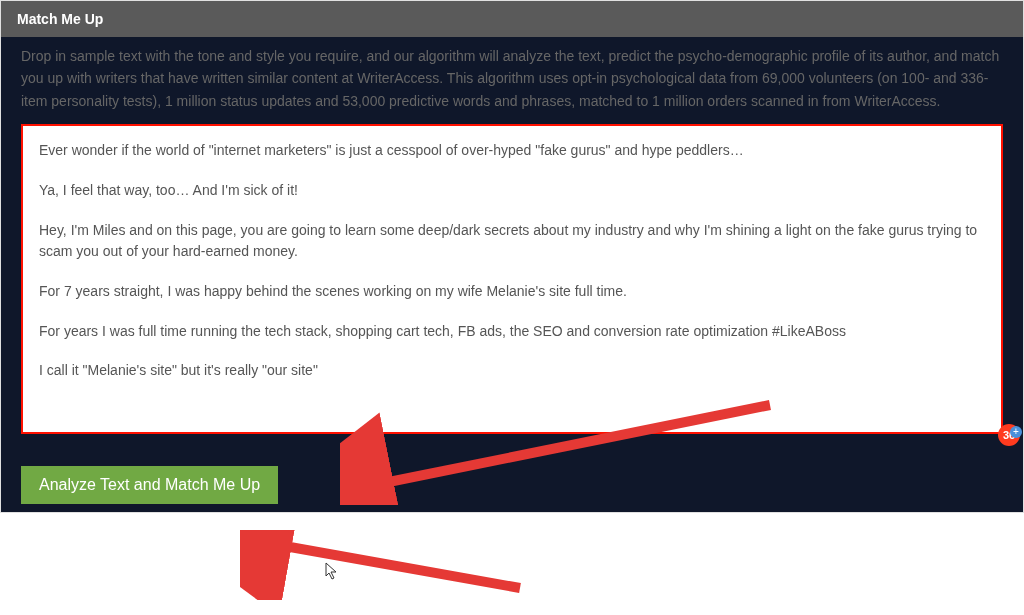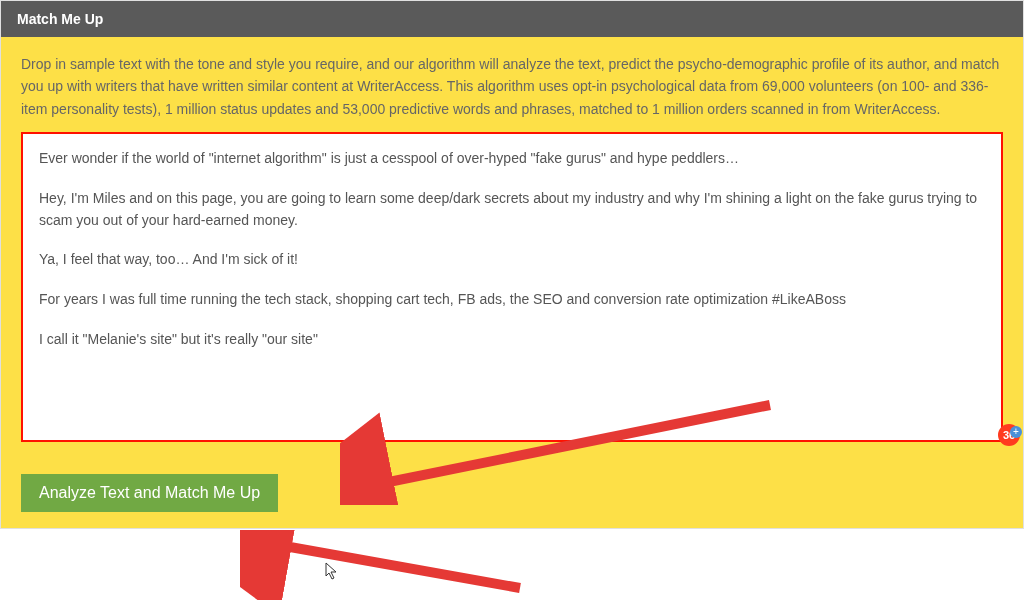"Match Me Up" .panel { background: #fde047 -> #0f172a }
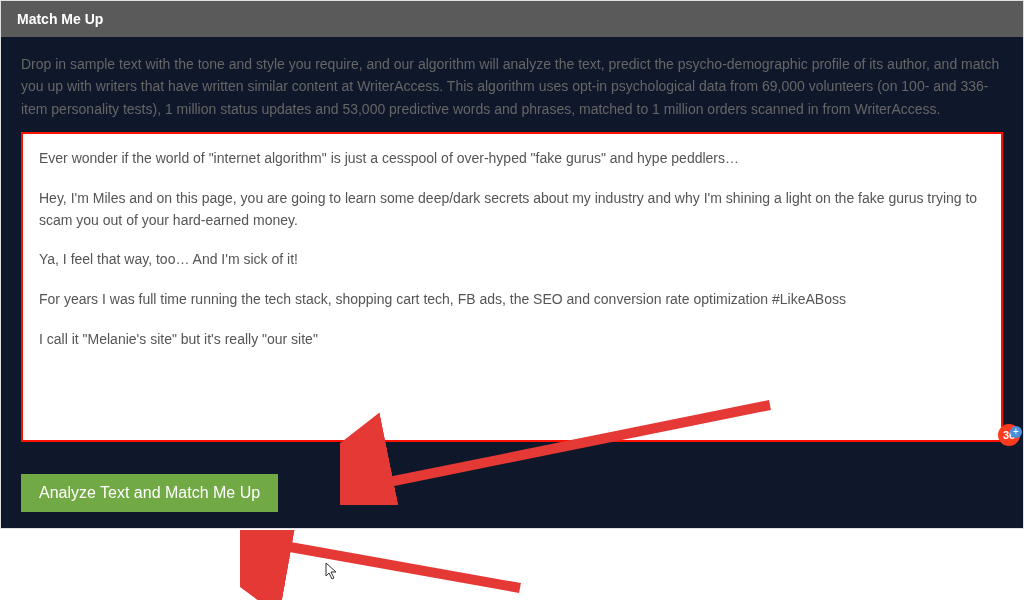"Drop in sample text with" .panel-body { padding: 16px 20px -> 8px 20px }
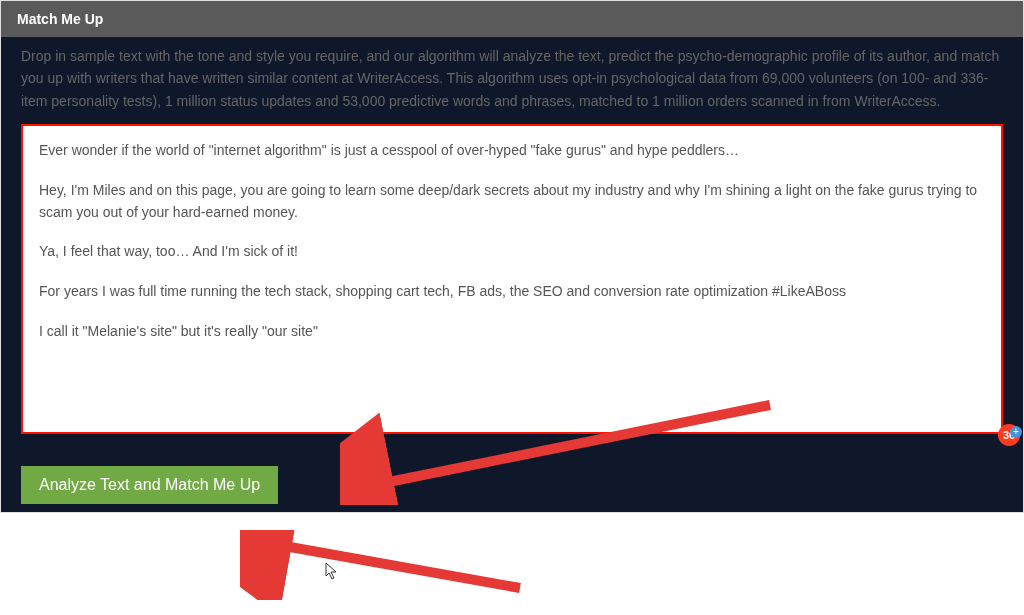"Ever wonder if the world" p { text: algorithm -> marketers }
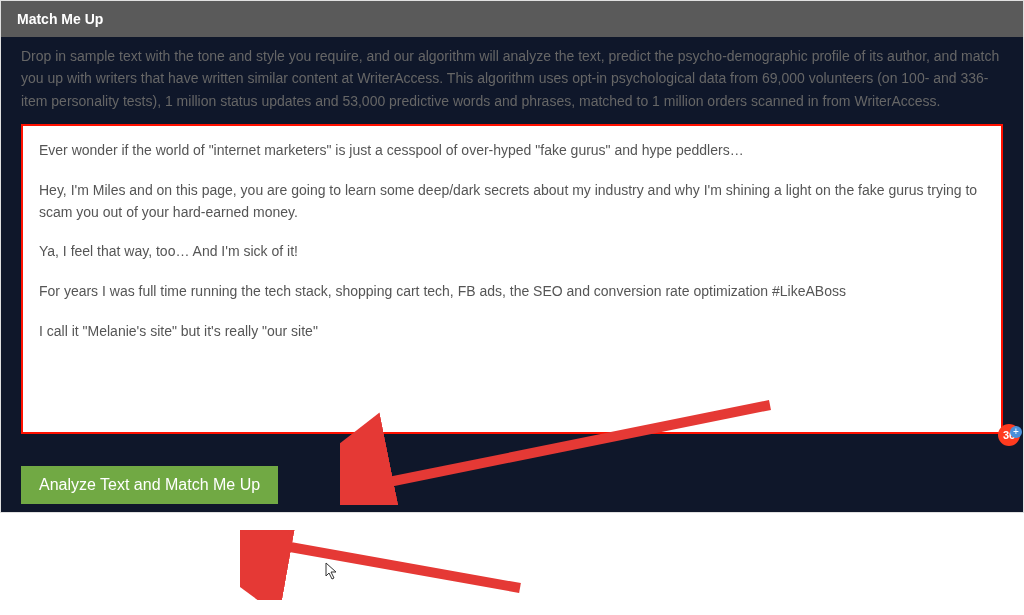"Hey, I'm Miles and on" p { order: before "Ya, I feel that way," -> after "Ya, I feel that way," }
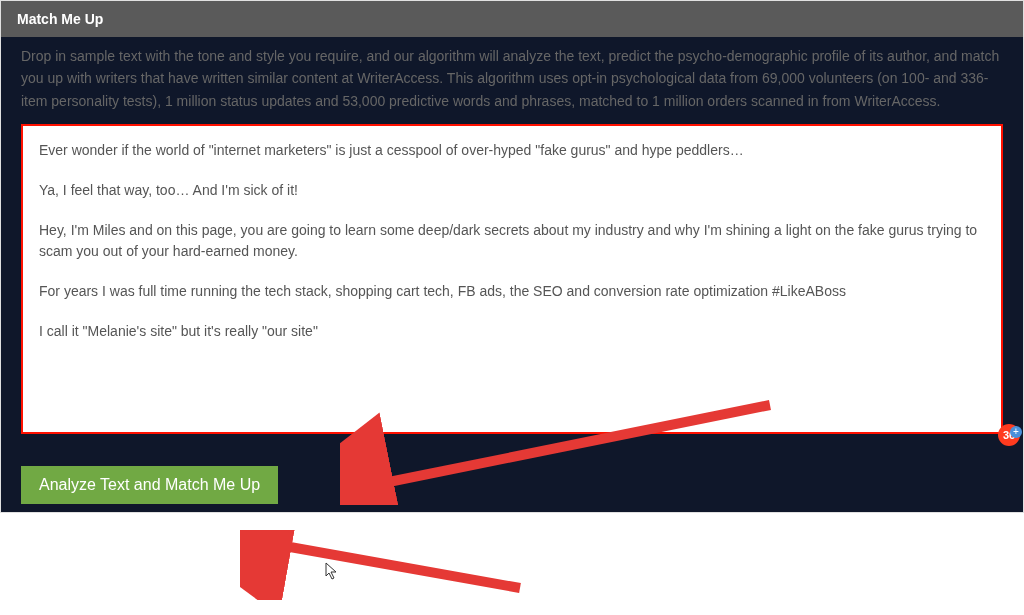"For 7 years straight, I" p { html: none -> <p>For 7 years straight, I was happy behind the scenes working on my wife Melanie's site full time.</p> }
